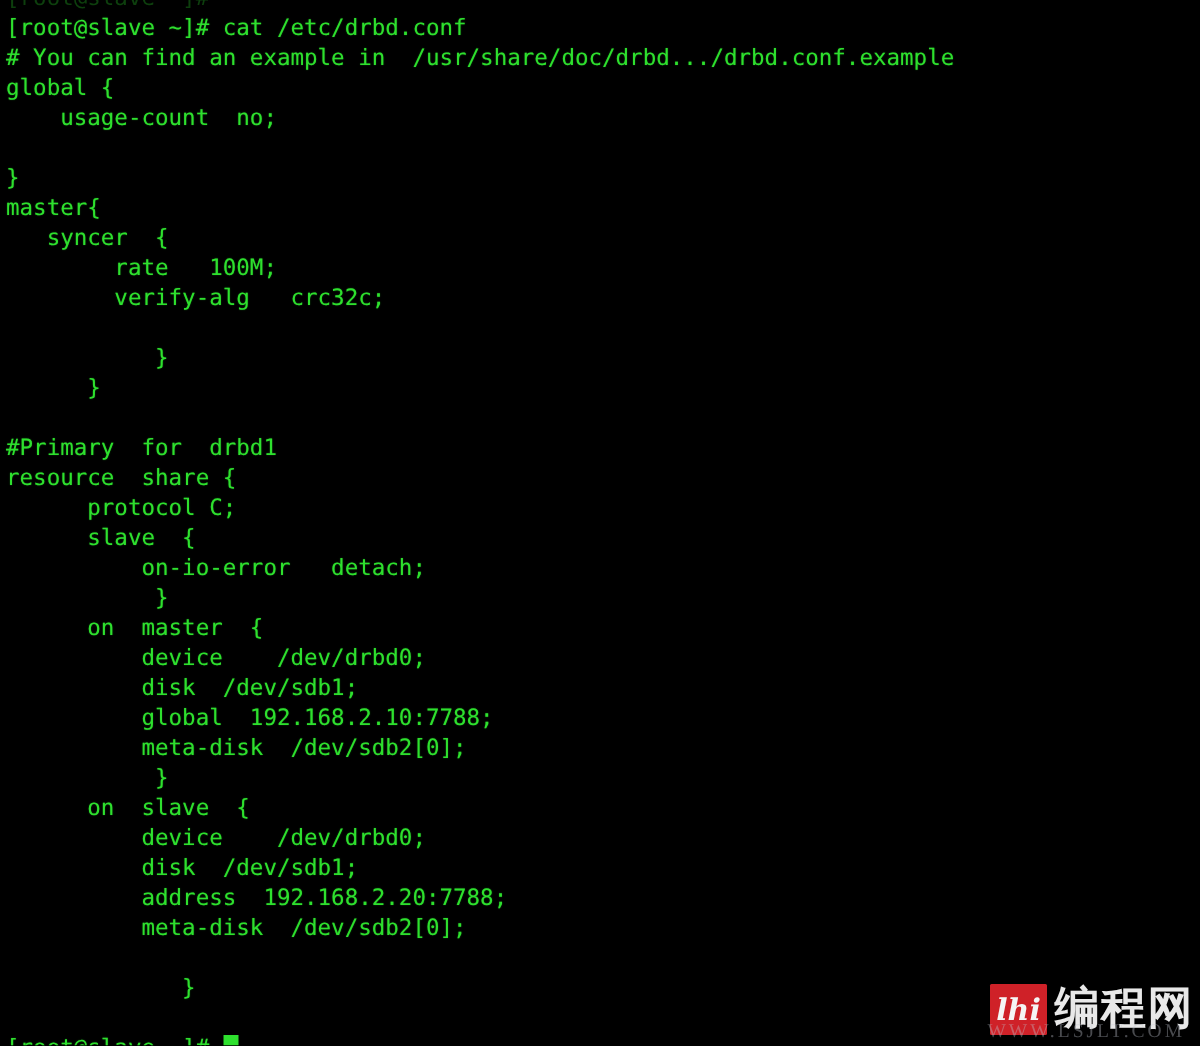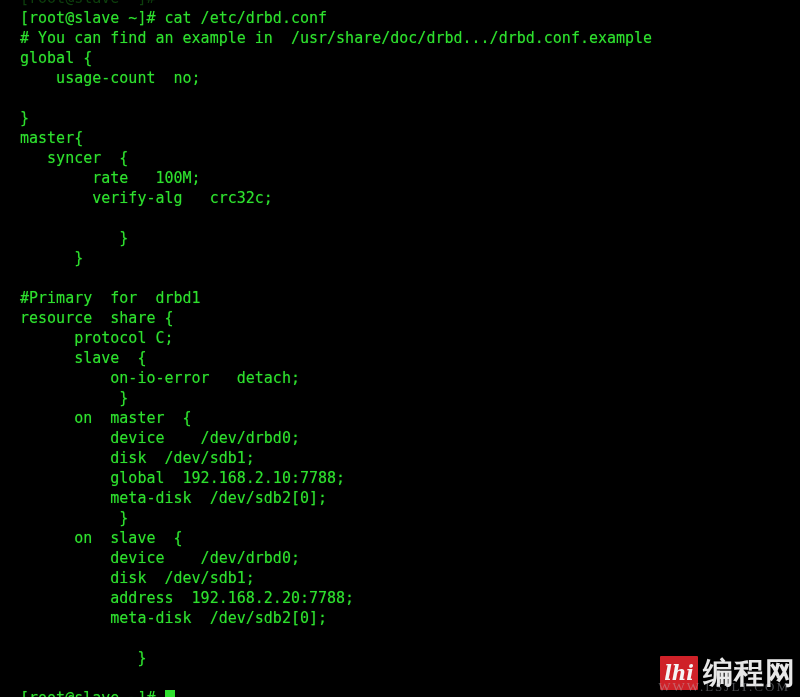"[root@slave ~]# cat /etc/drbd.conf" .line { padding-left: 20px -> 4px }
